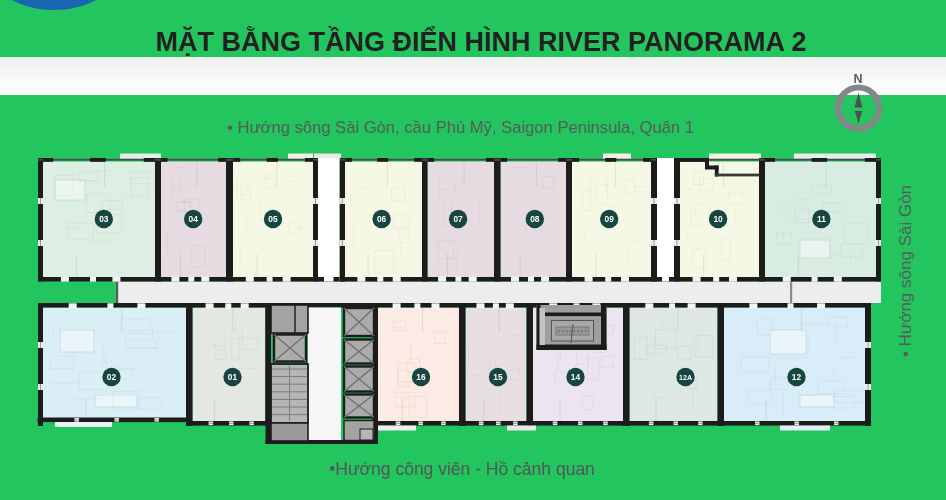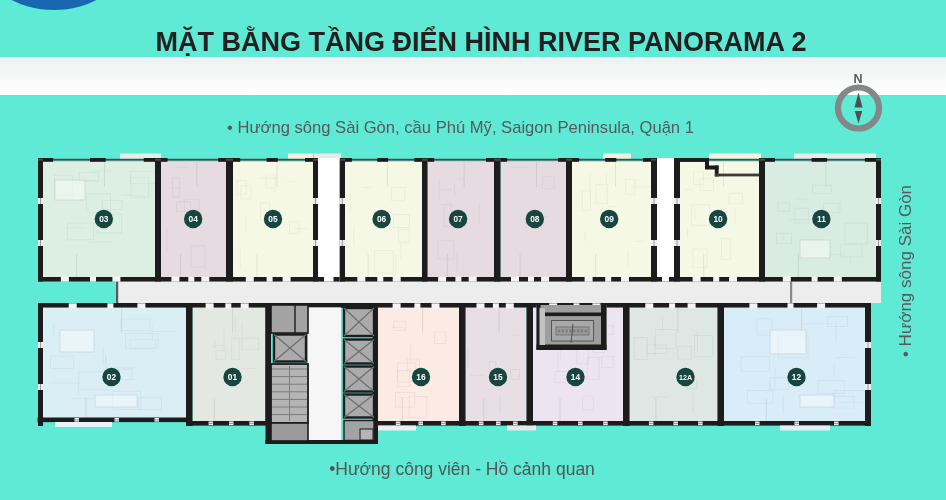"MẶT BẰNG TẦNG ĐIỂN HÌNH" #stage { background: #5eead4 -> #22c55e }
